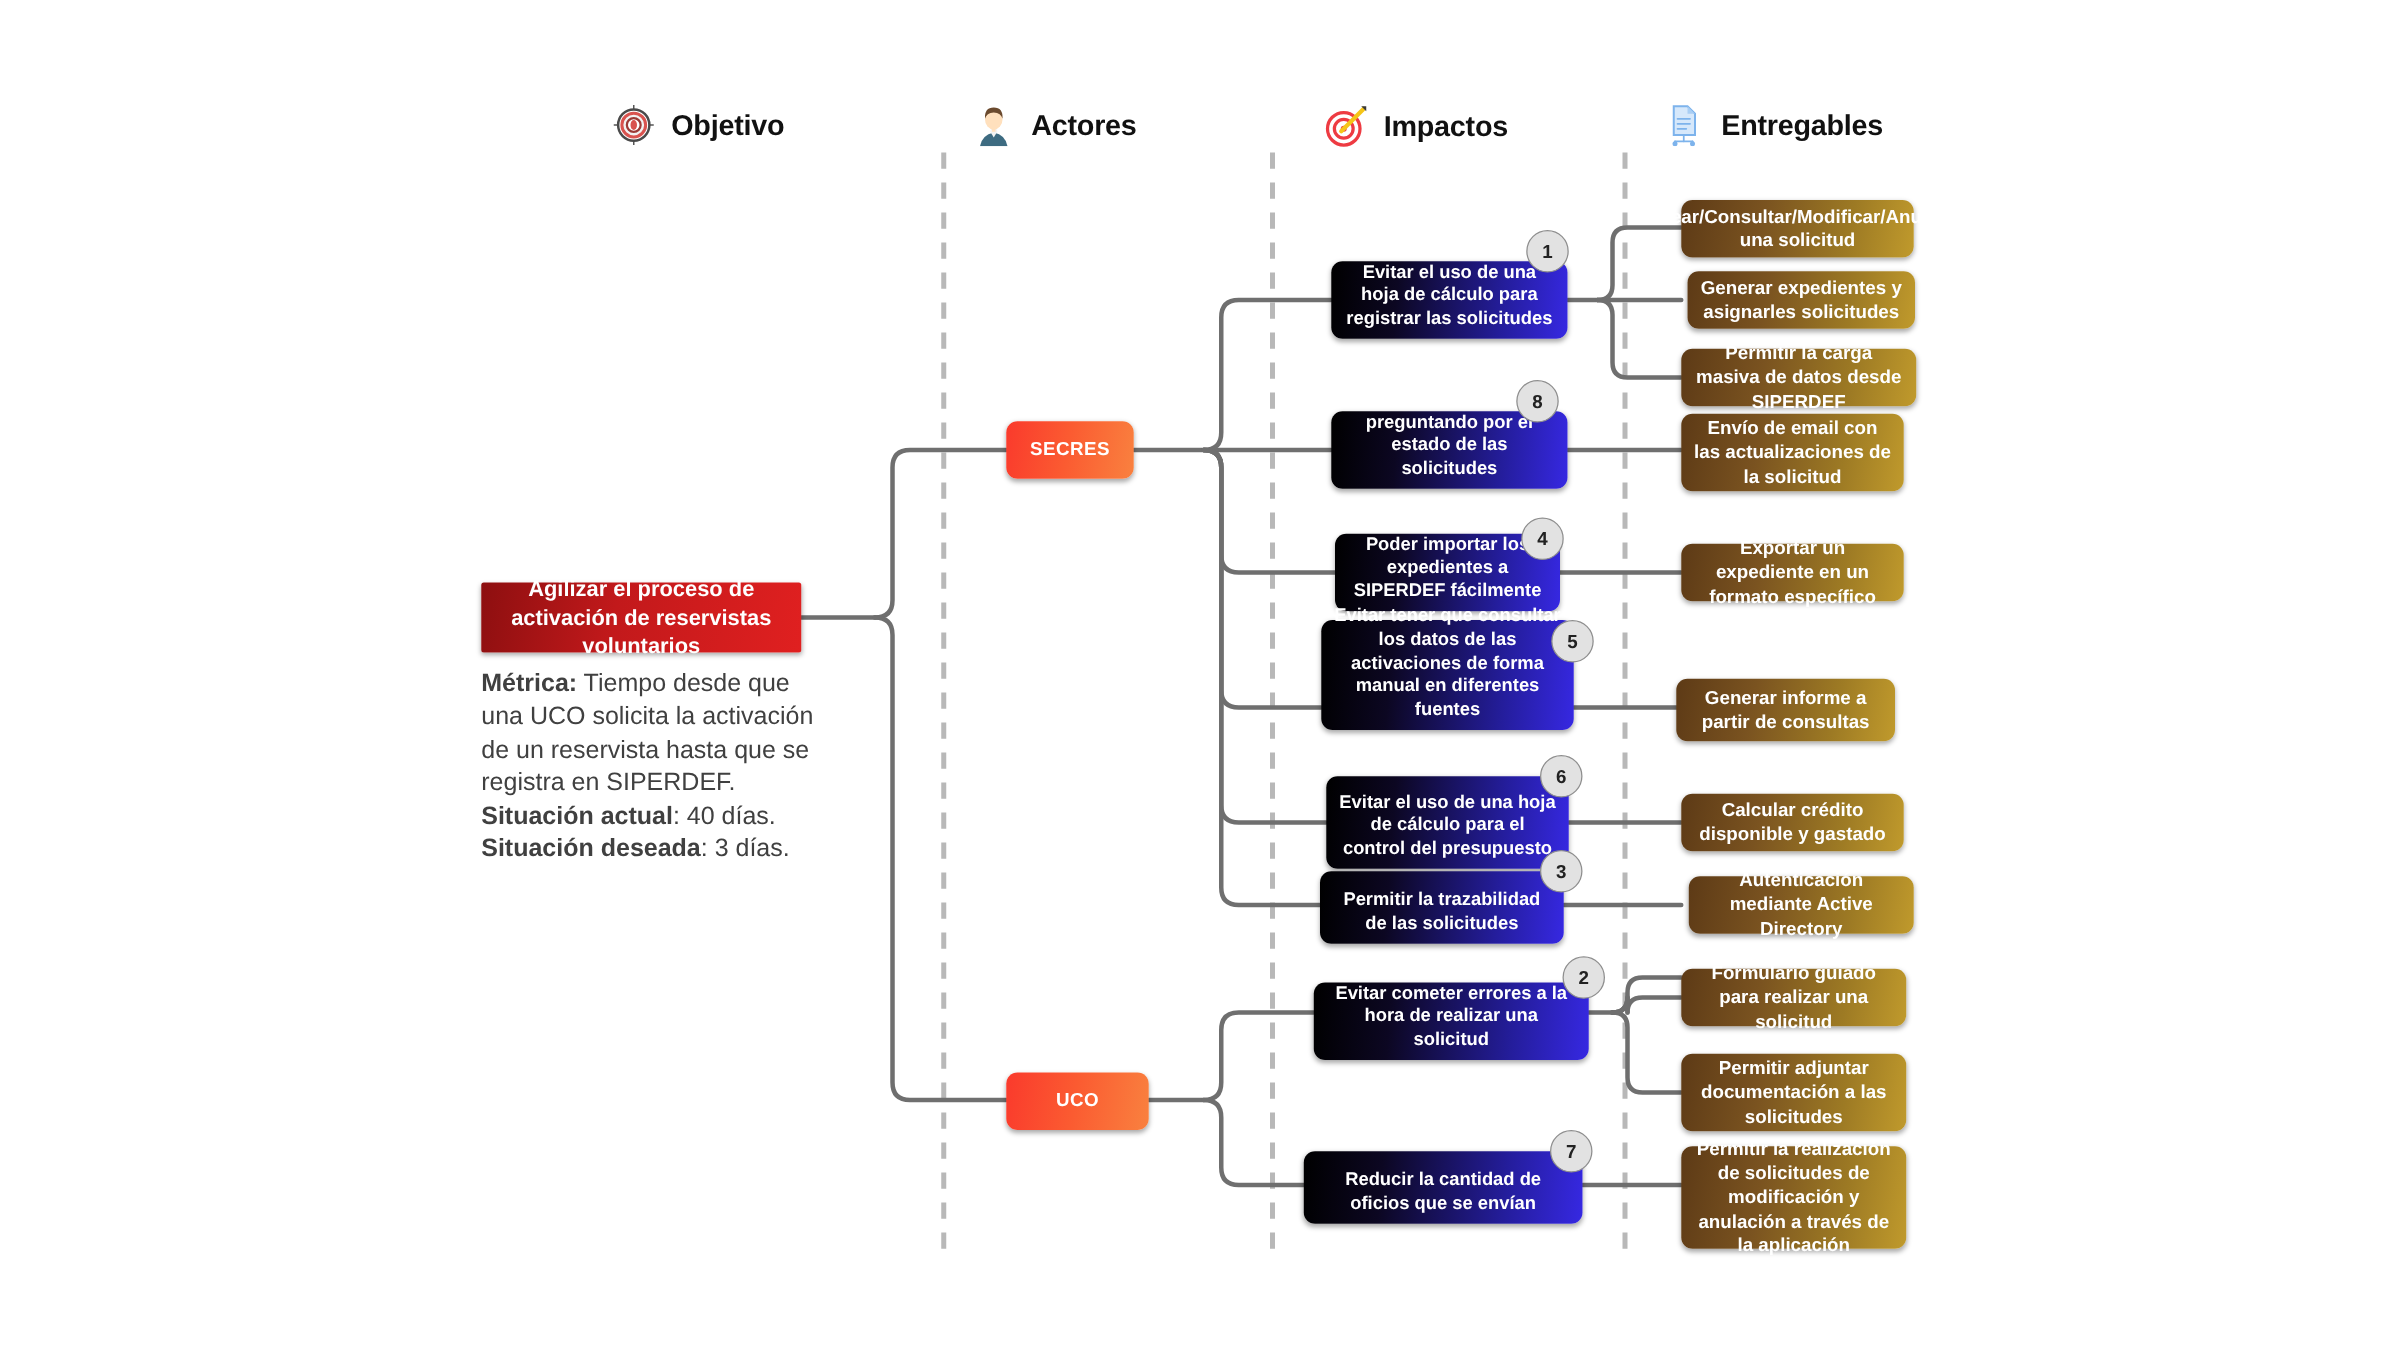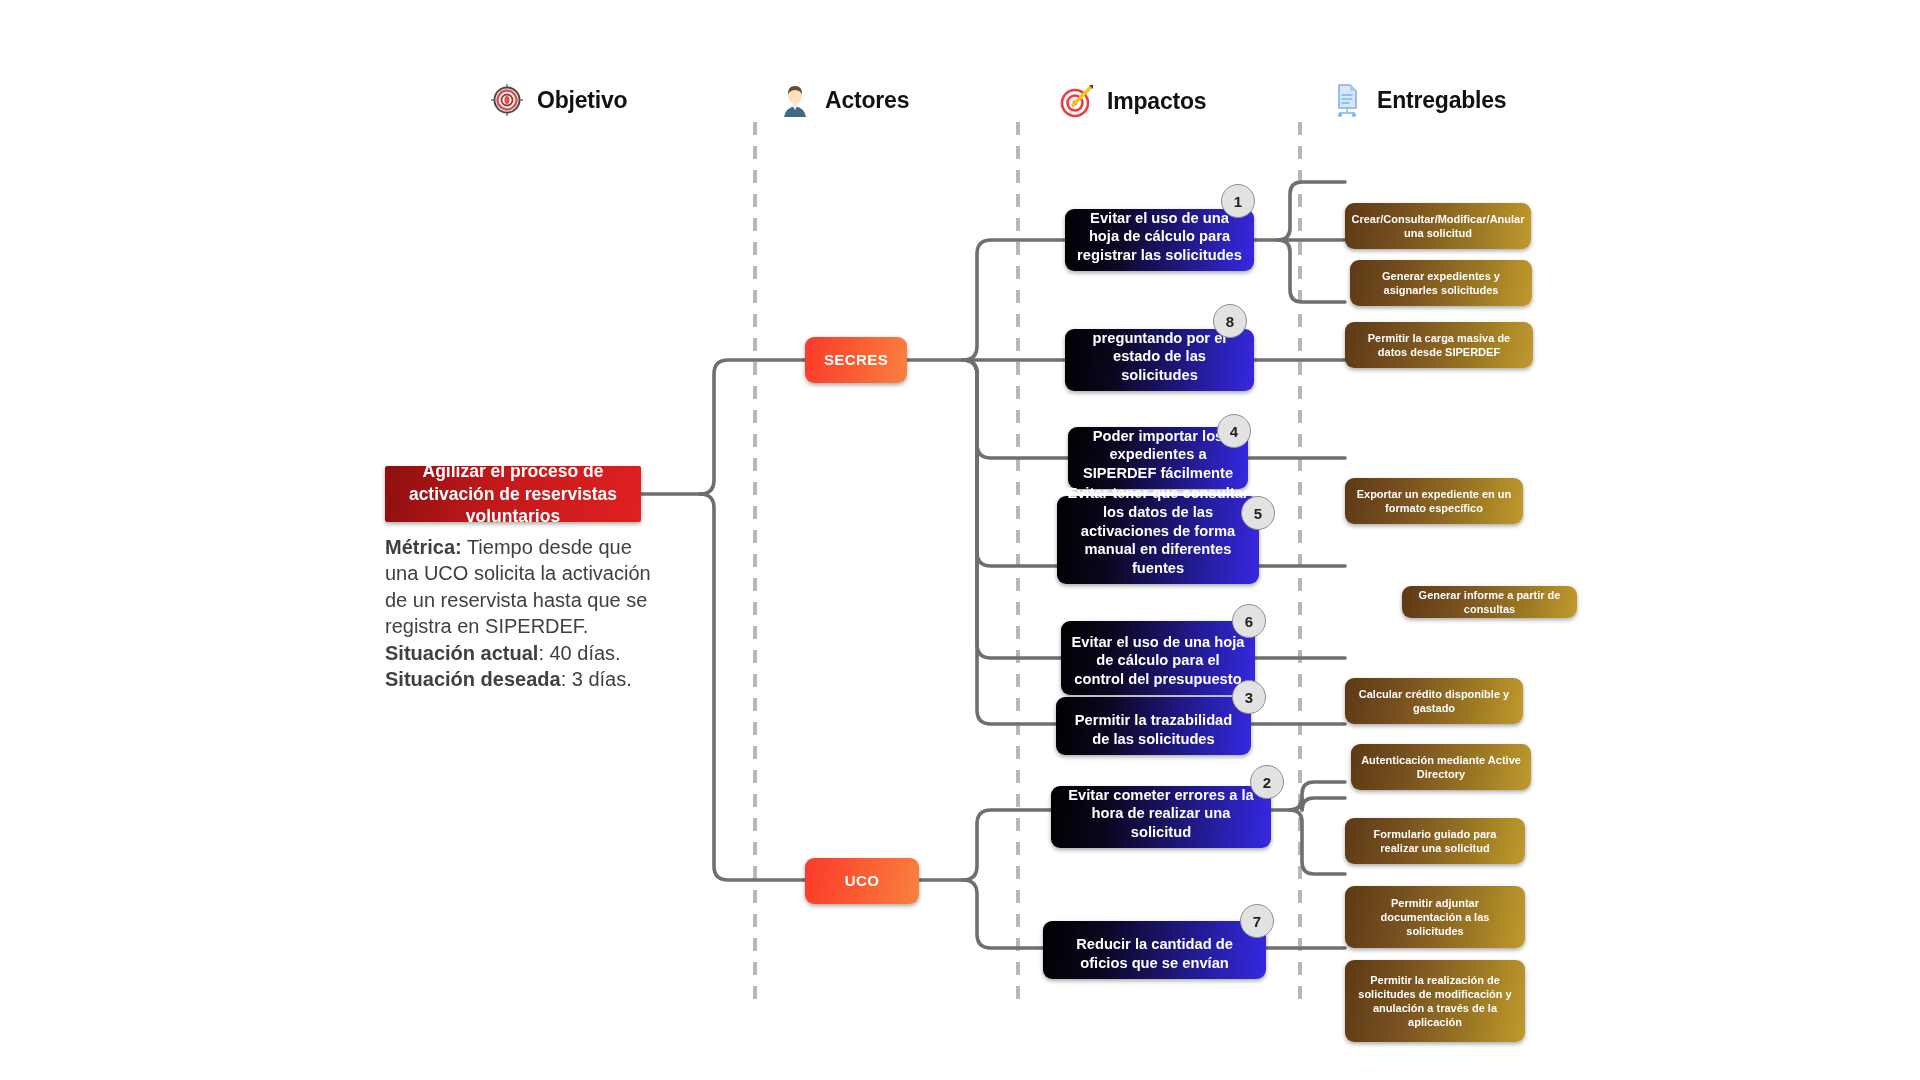"Crear/Consultar/Modificar/Anular una" .node-deliverable { font-size: 11px -> 15px; margin-top: 43px -> none }
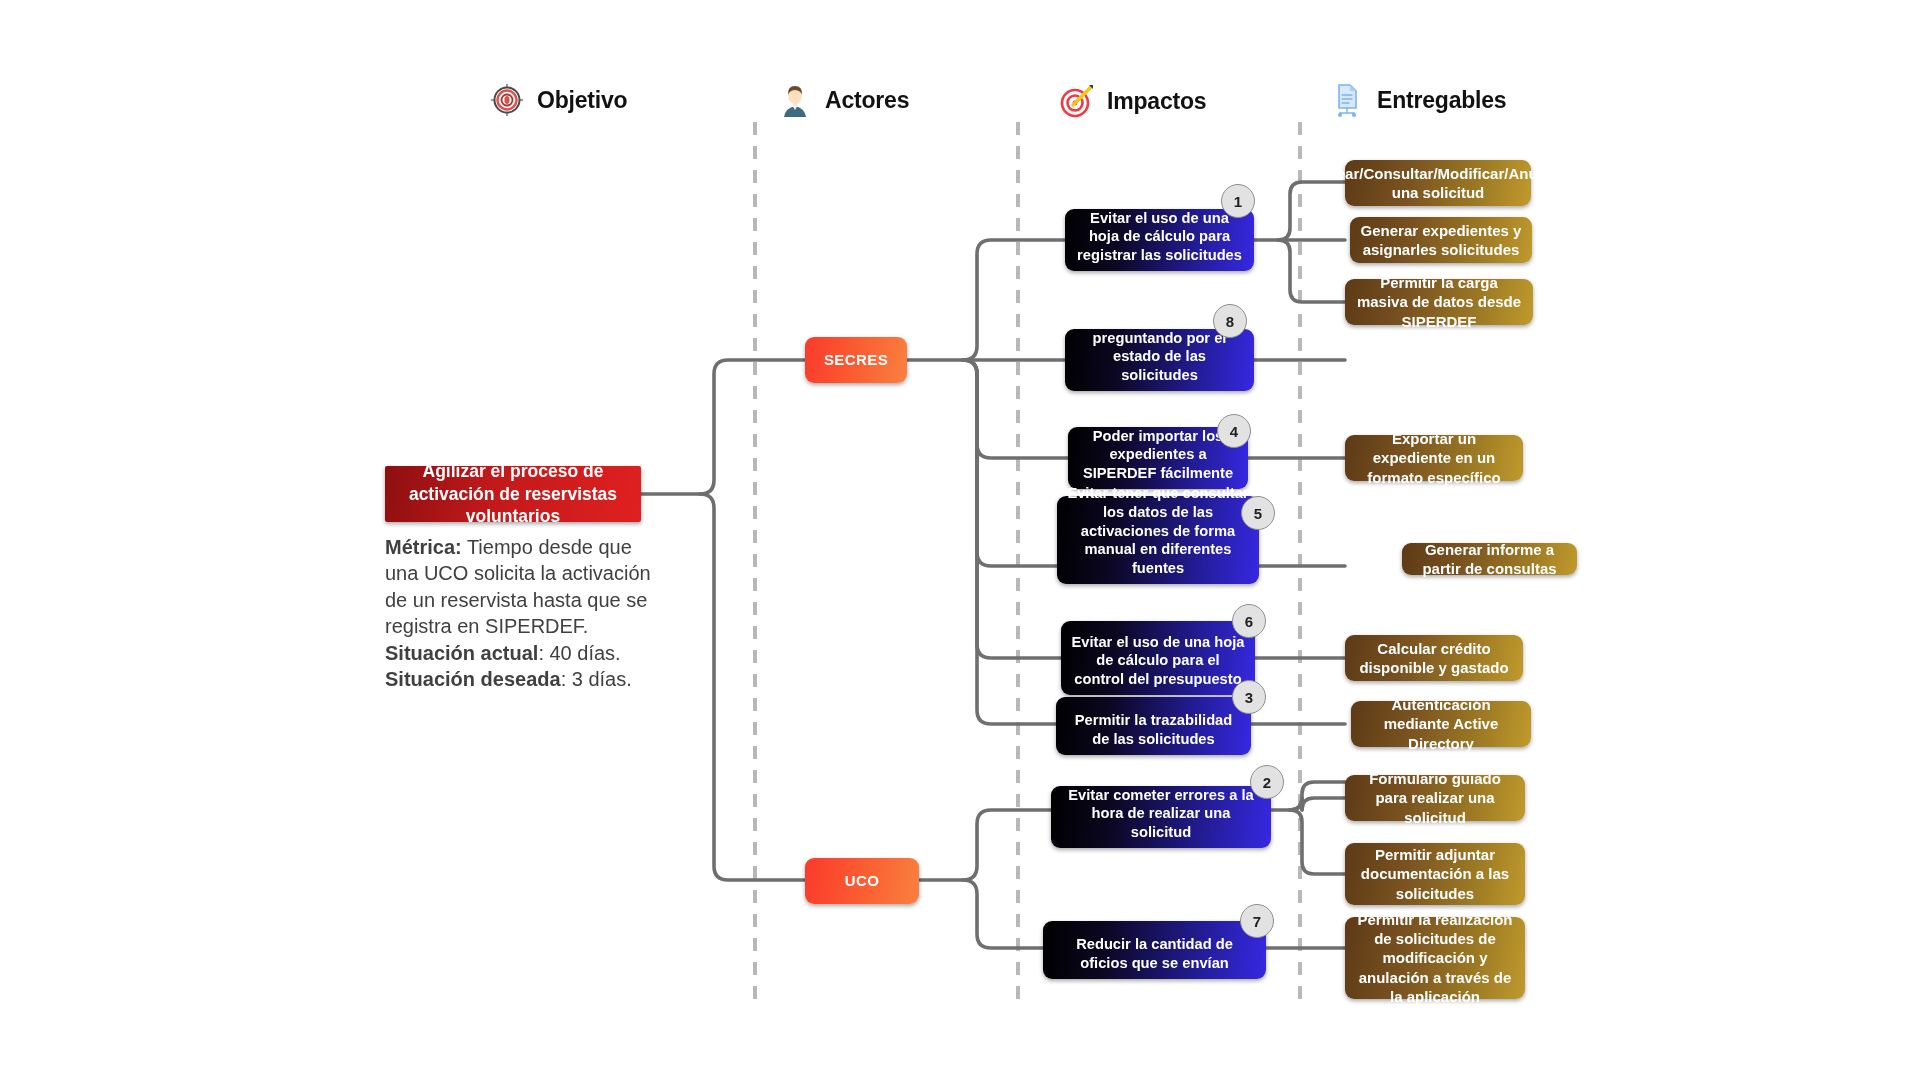"Envío de email con las" div.node { html: none -> <div> <span>Envío de email con las actualizaciones de la solicitud</span> </div> }
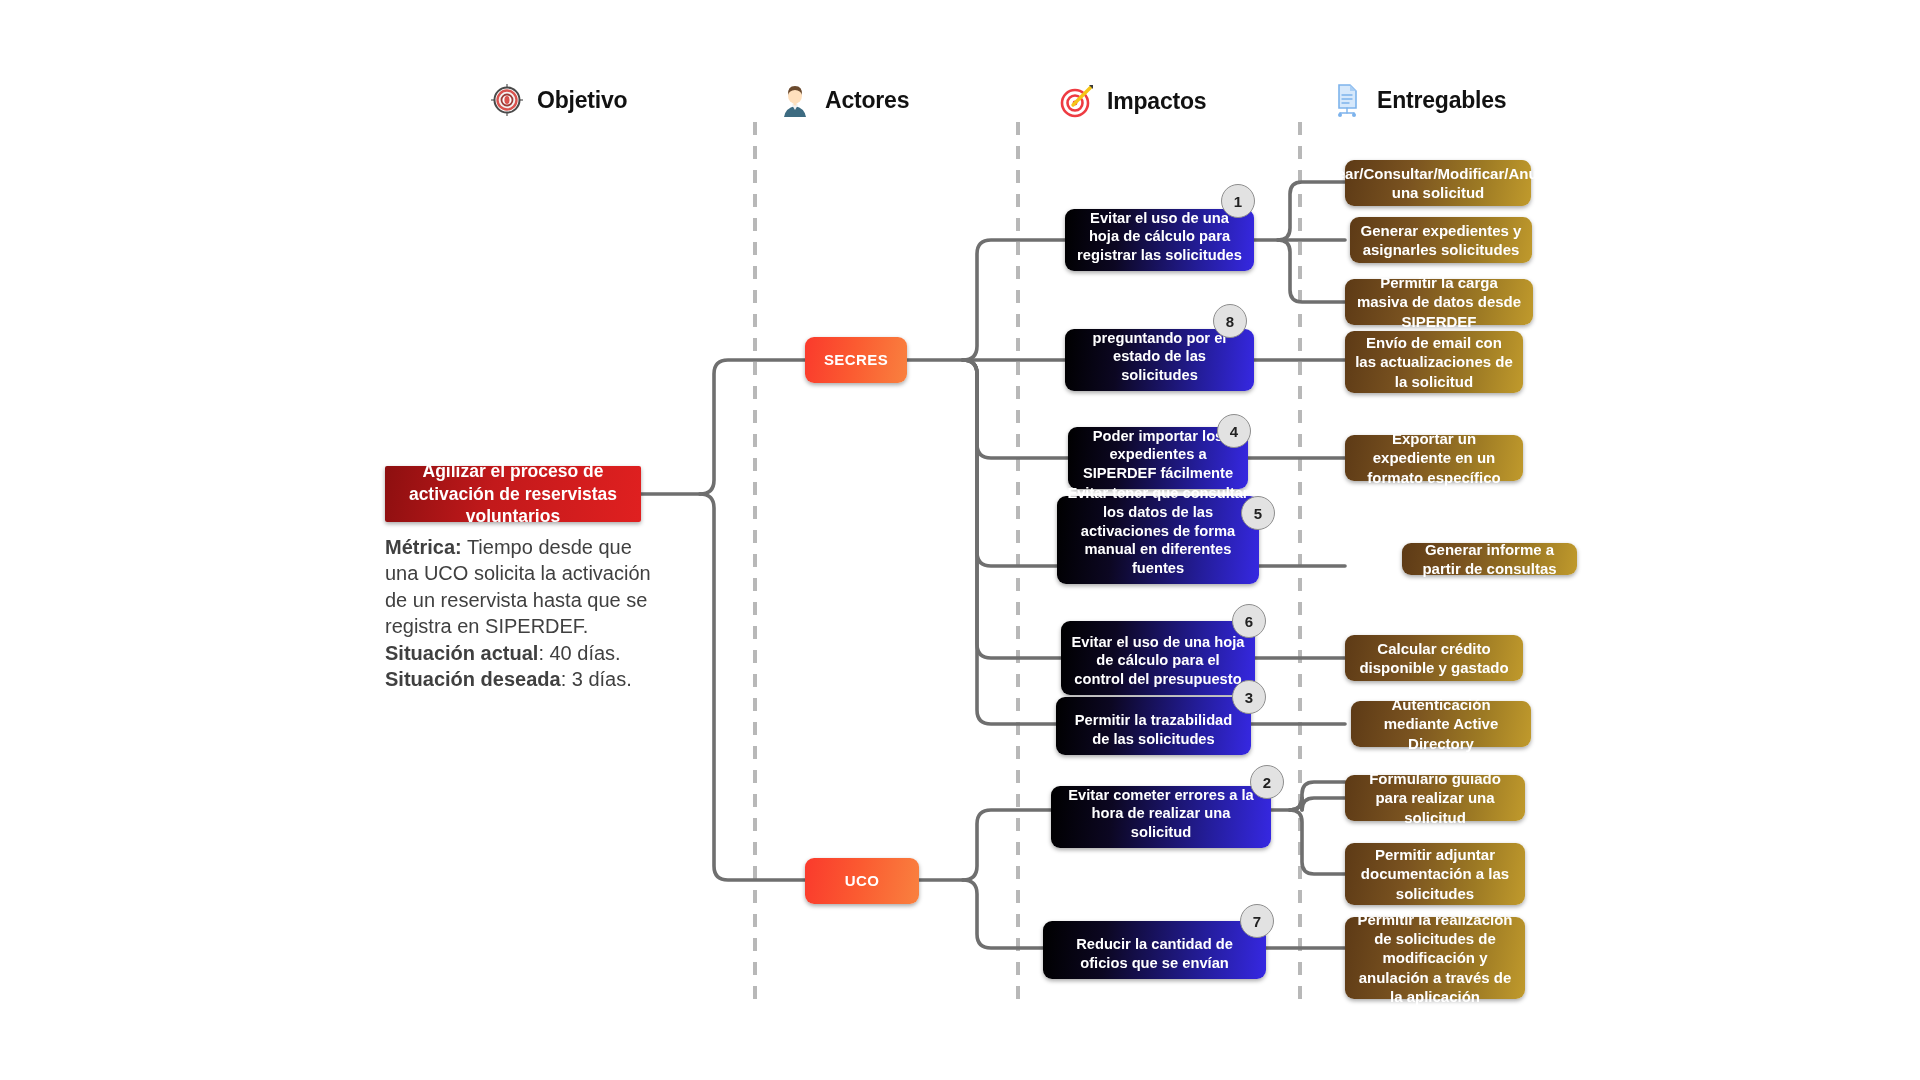"Generar informe a partir de" div.node { height: 32px -> 50px; left: 1402px -> 1341px }
